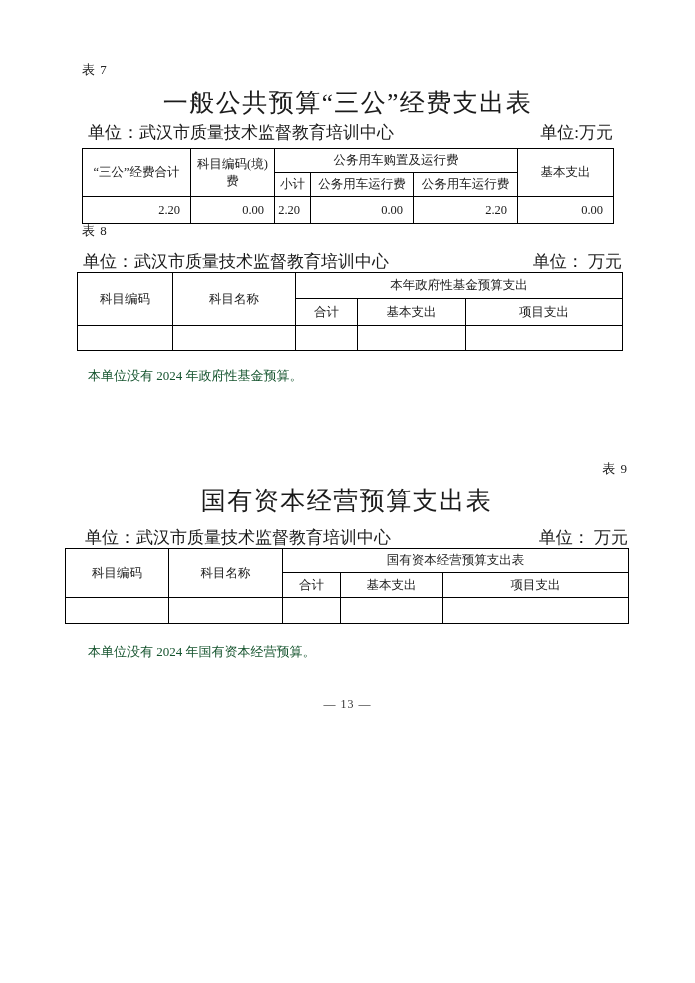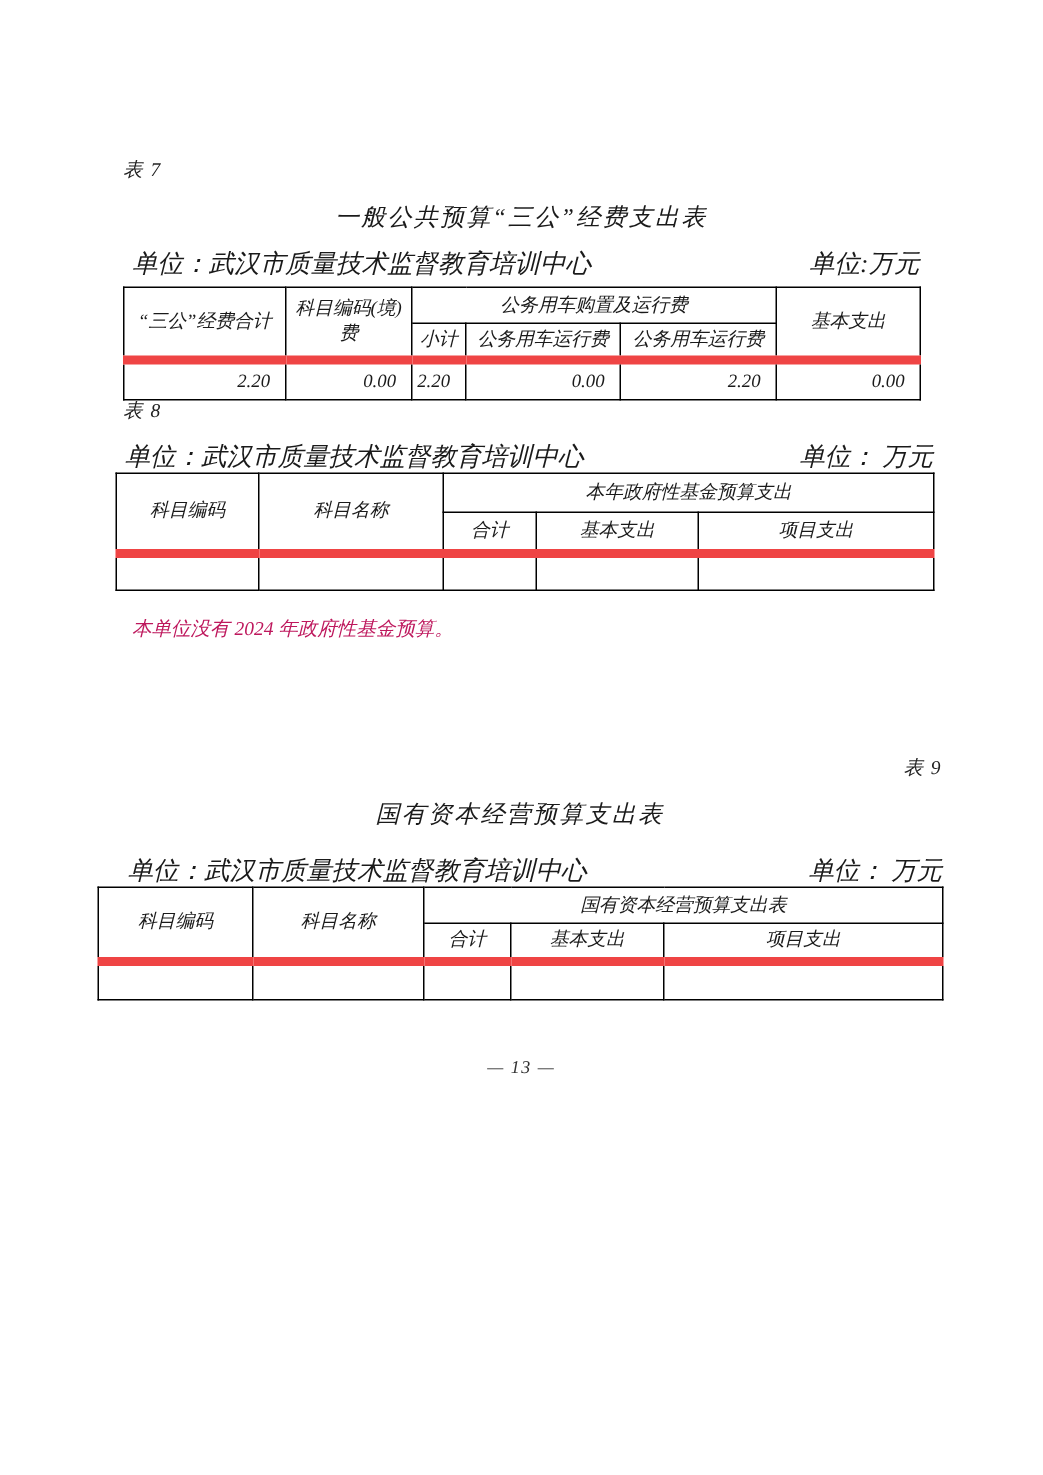"表 7" .sheet { font-style: italic -> none; padding-top: 106px -> 63px }
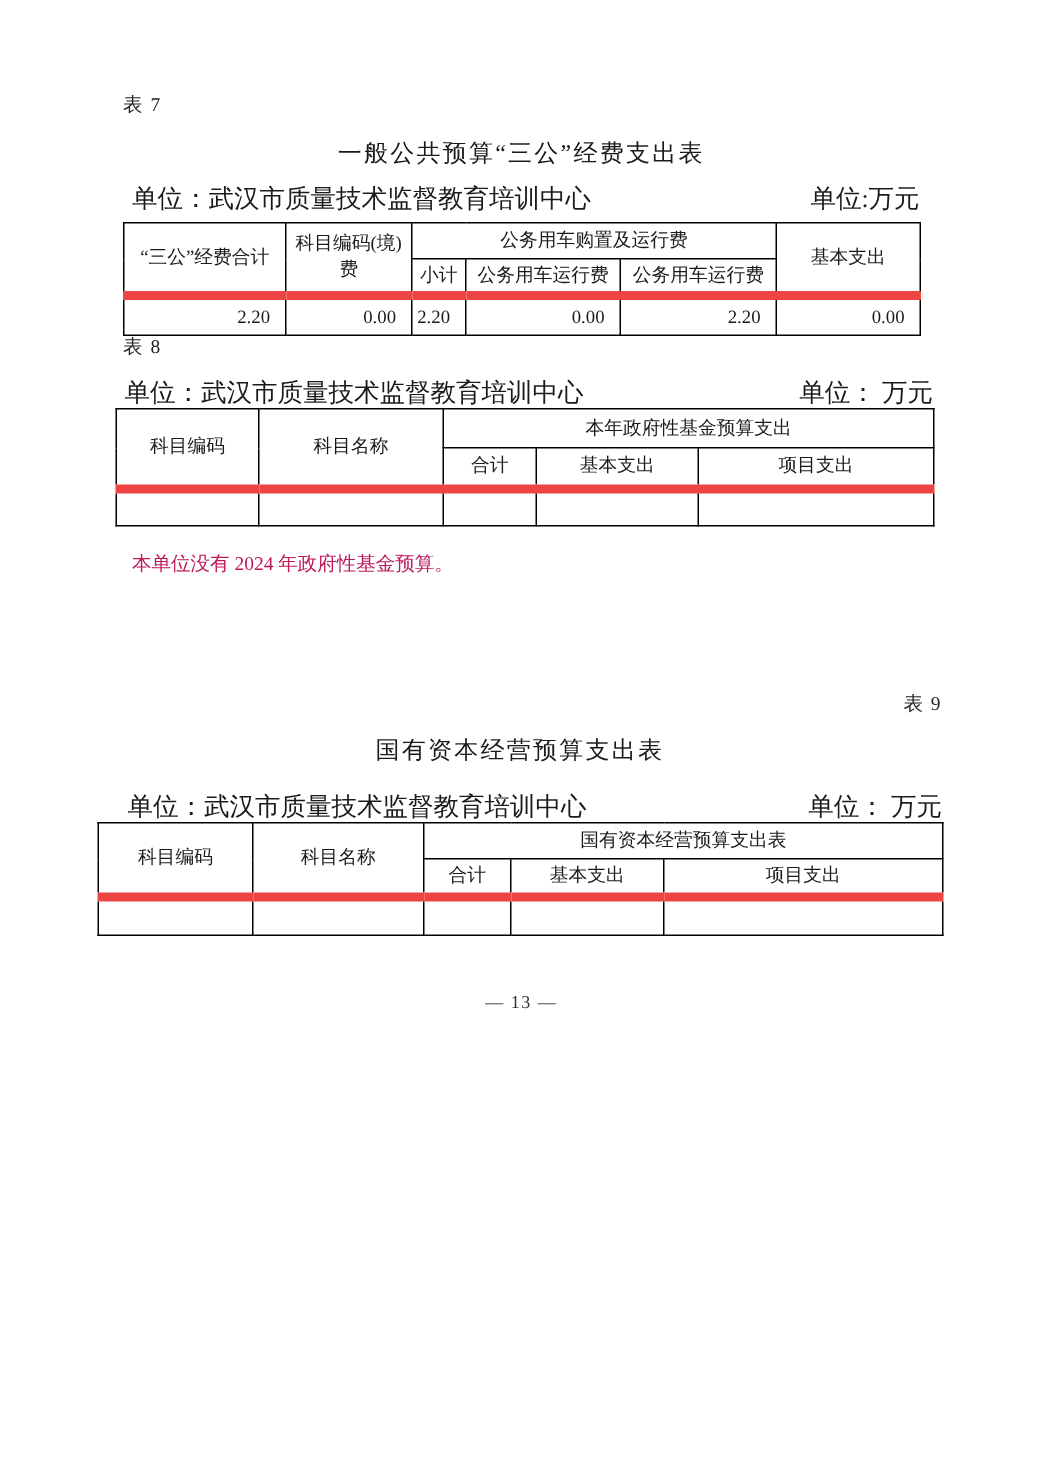"一般公共预算“三公”经费支出表" .tbl-title { font-size: 16px -> 25px }
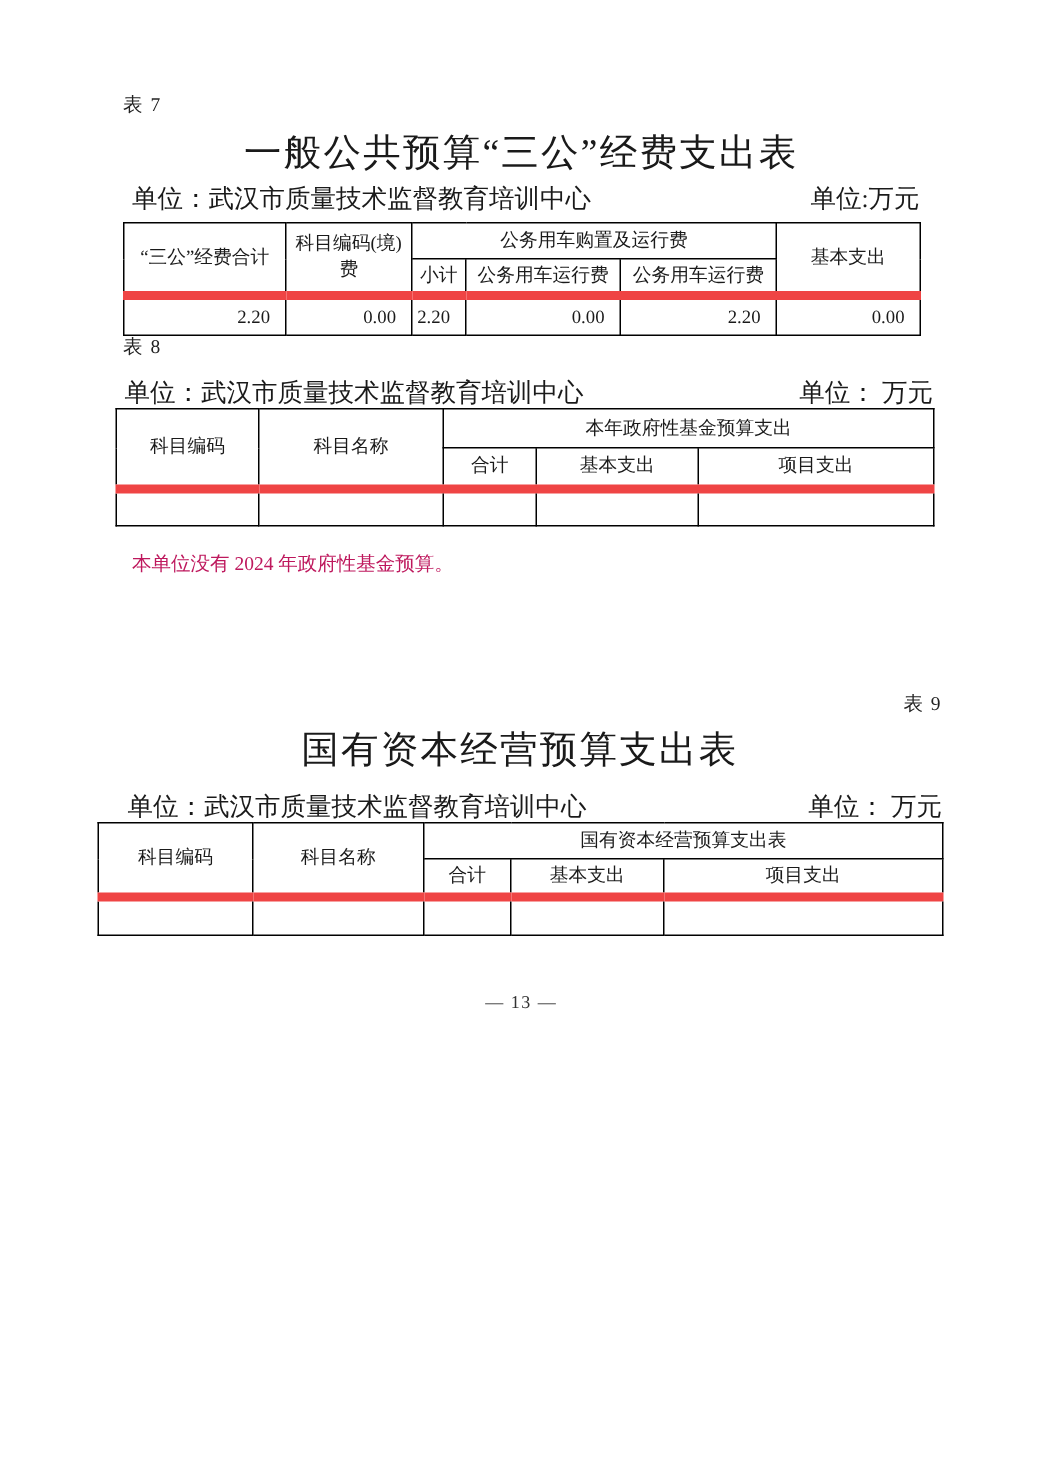"2.20" tr.data-row td { border-top: 6px solid #ef4444 -> 1px solid #ef4444 }
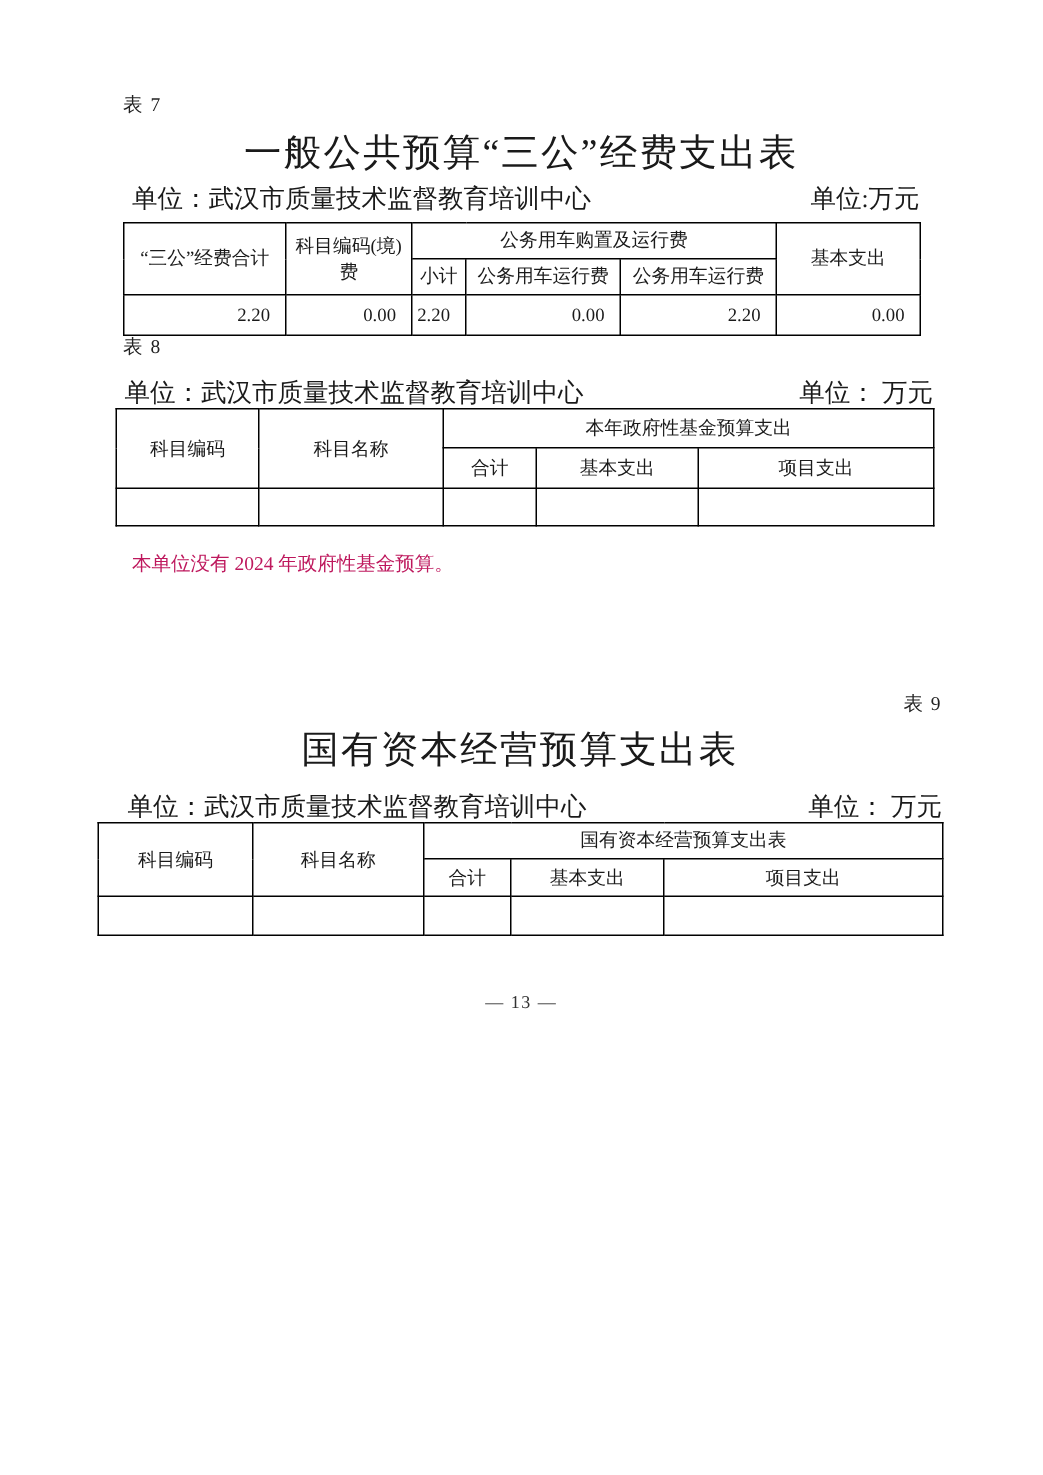"本单位没有 2024 年政府性基金预算。" .note { color: #be185d -> #14532d }
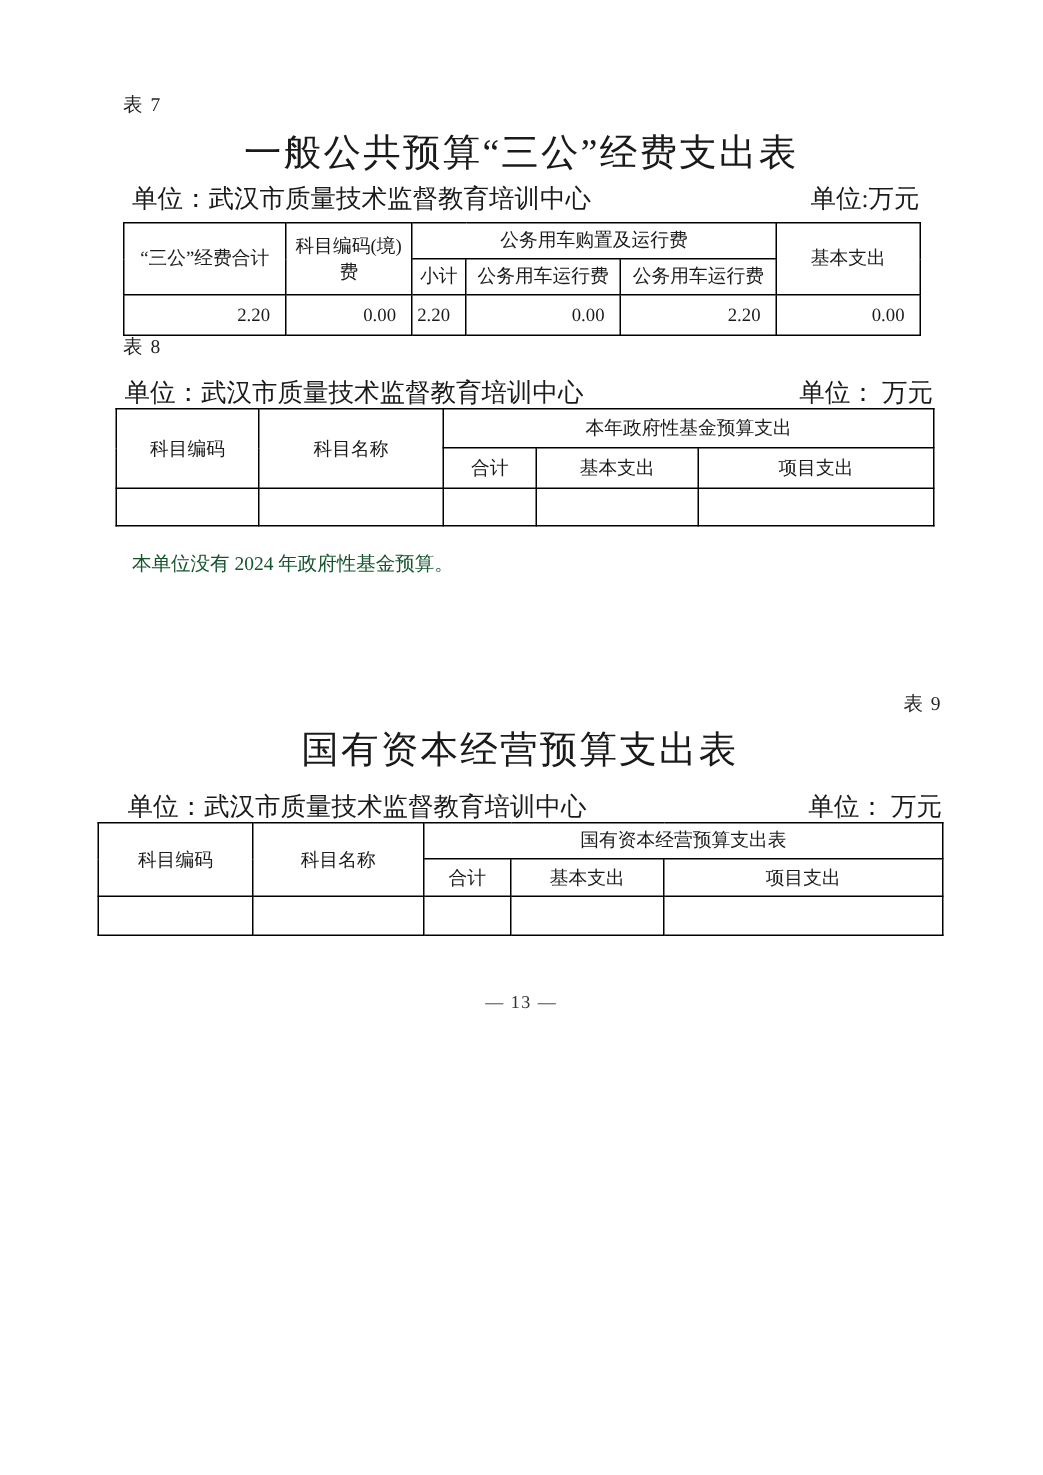"本单位没有 2024 年国有资本经营预算。" p.note { html: none -> <p>本单位没有 2024 年国有资本经营预算。</p> }
